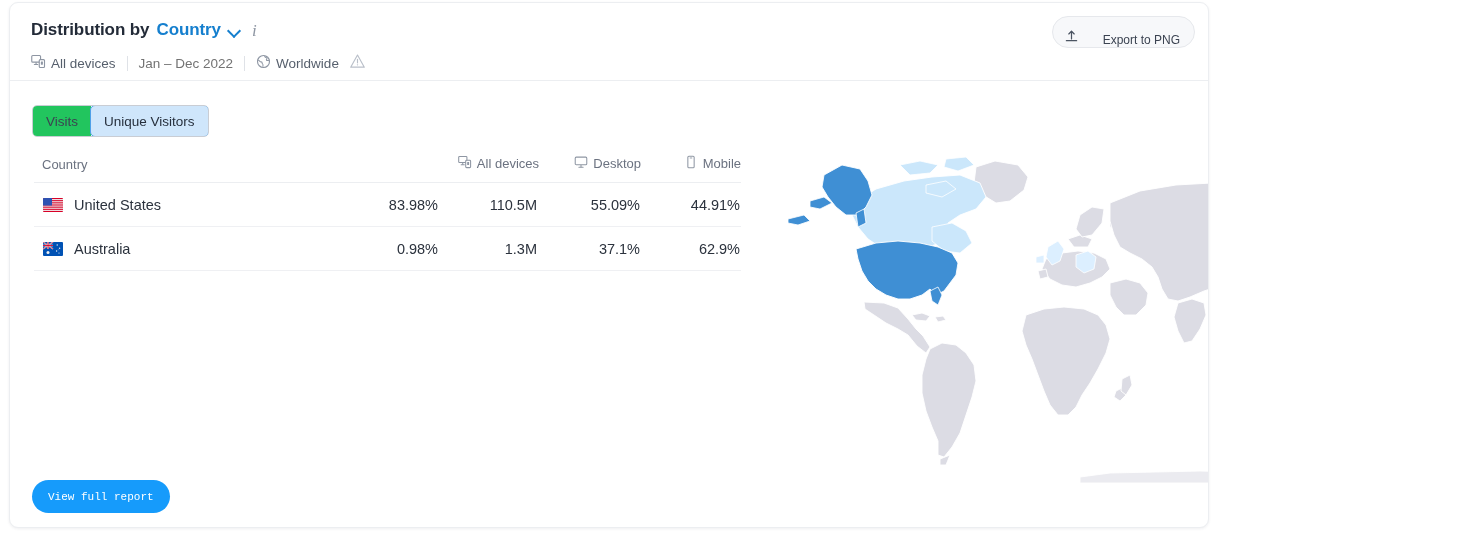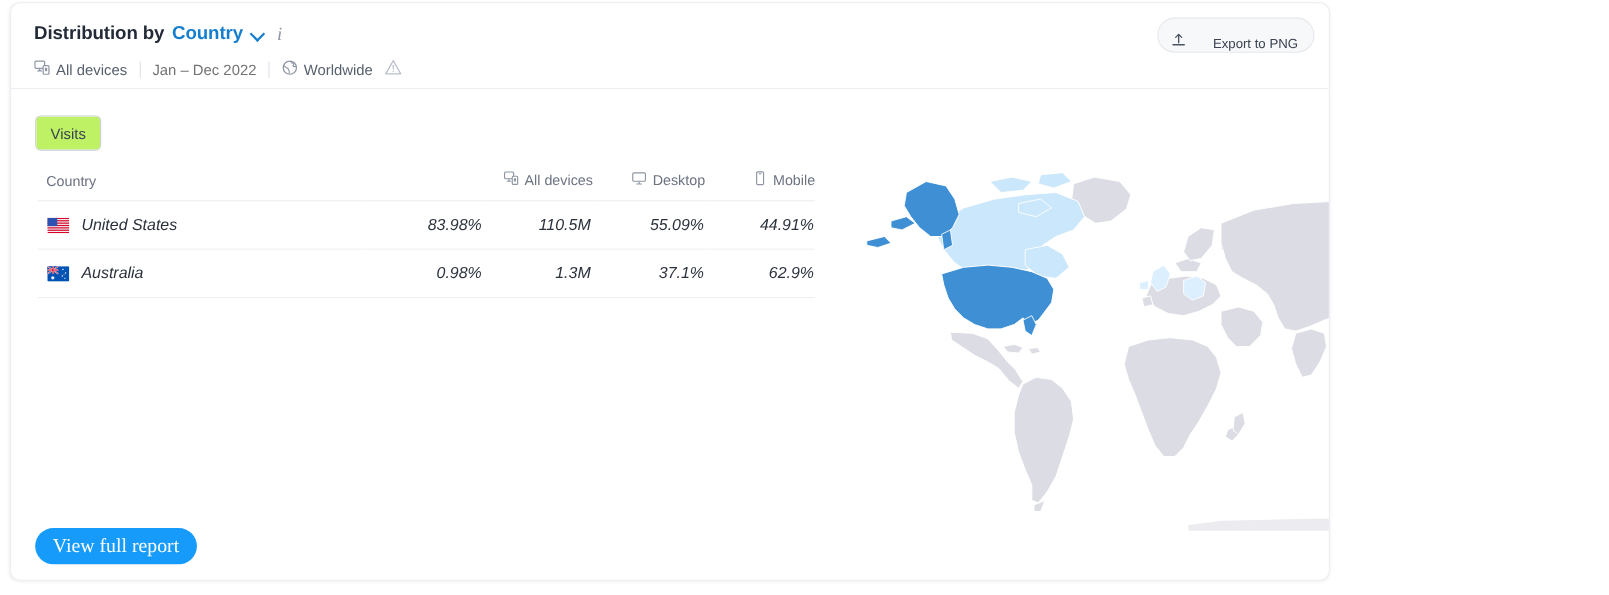"Visits" .toggle .seg { background: #bef264 -> #22c55e }
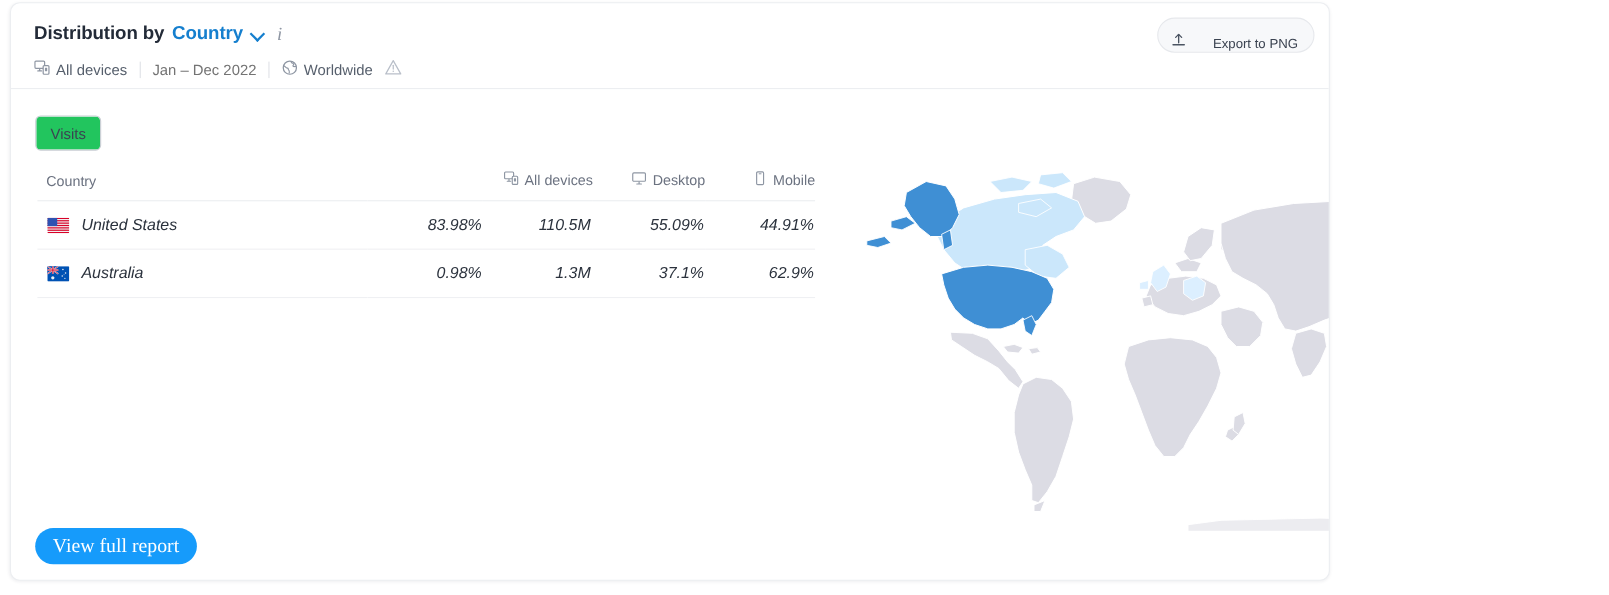"Unique Visitors" div.seg { html: none -> <div>Unique Visitors</div> }
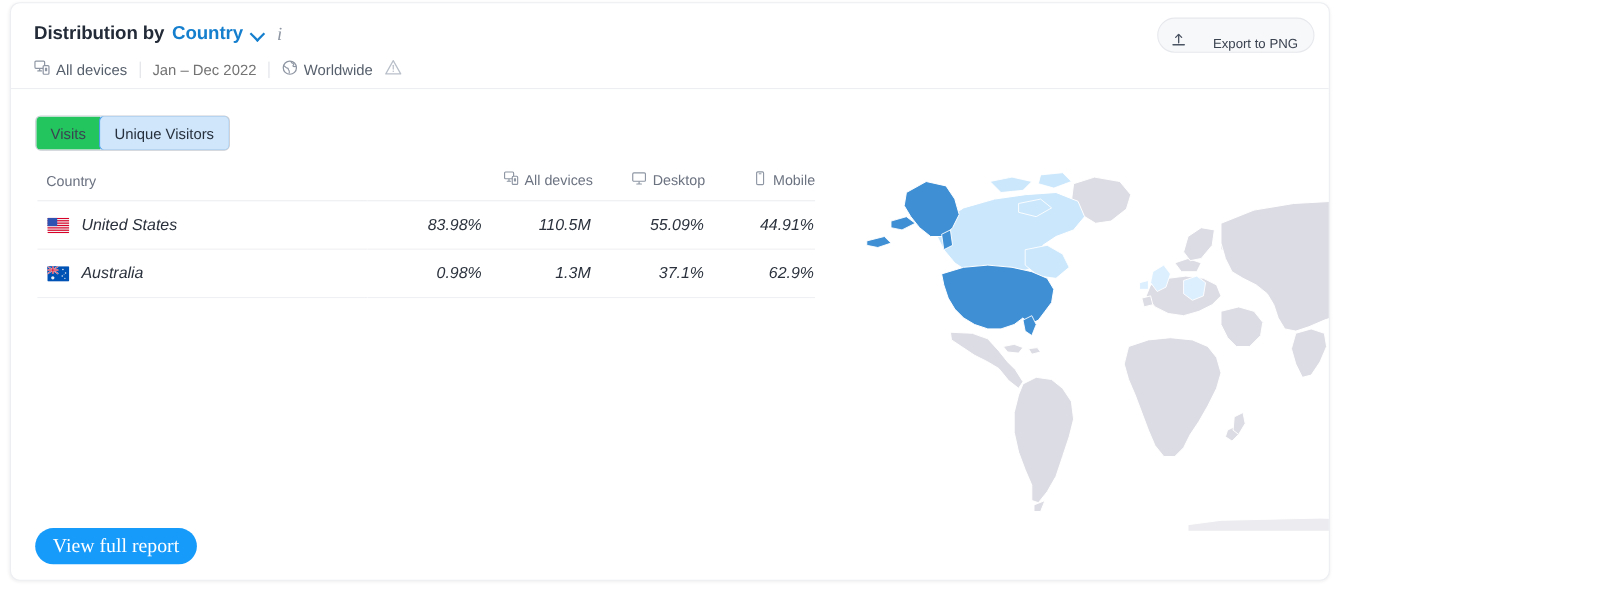"United States" .tbl td { font-style: italic -> none }
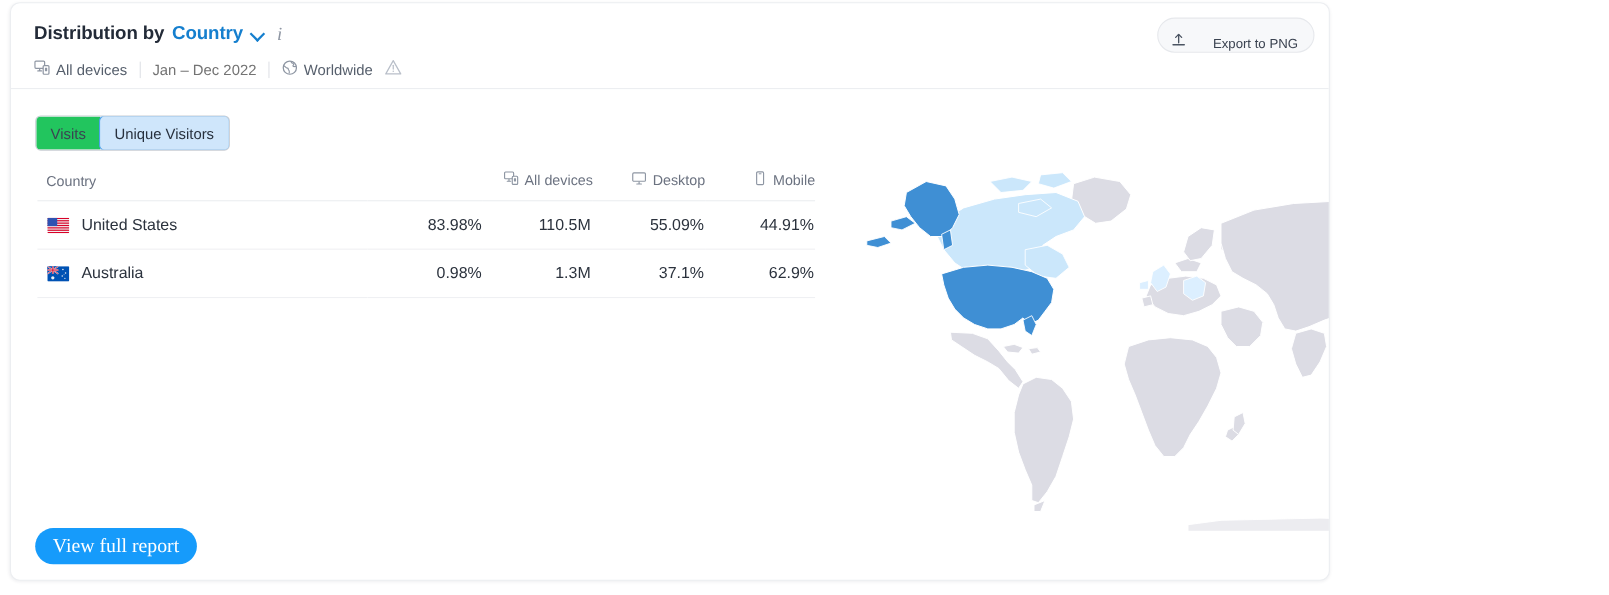"View full report" .report-btn { font-family: Liberation Serif, serif -> Liberation Mono, monospace; font-size: 18px -> 11px }
